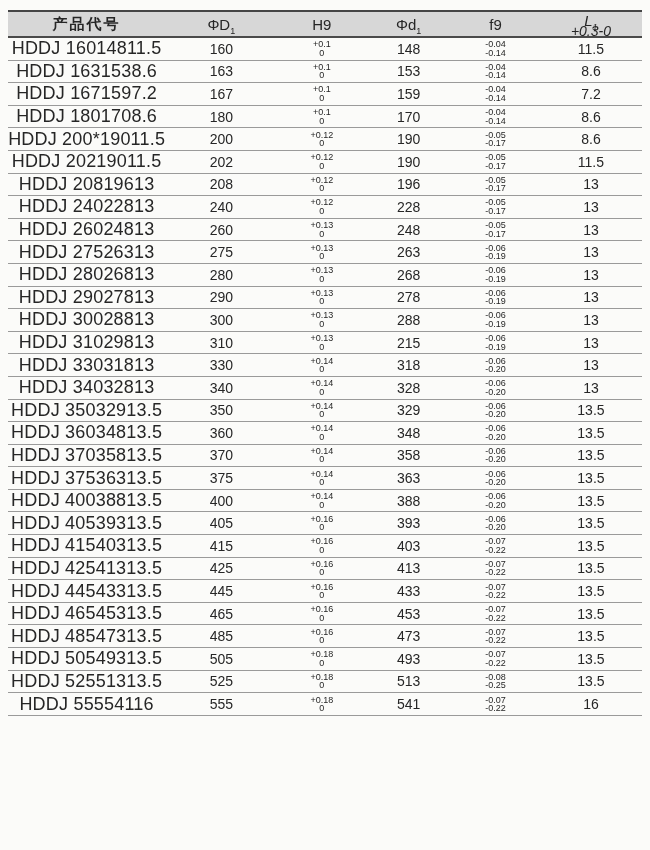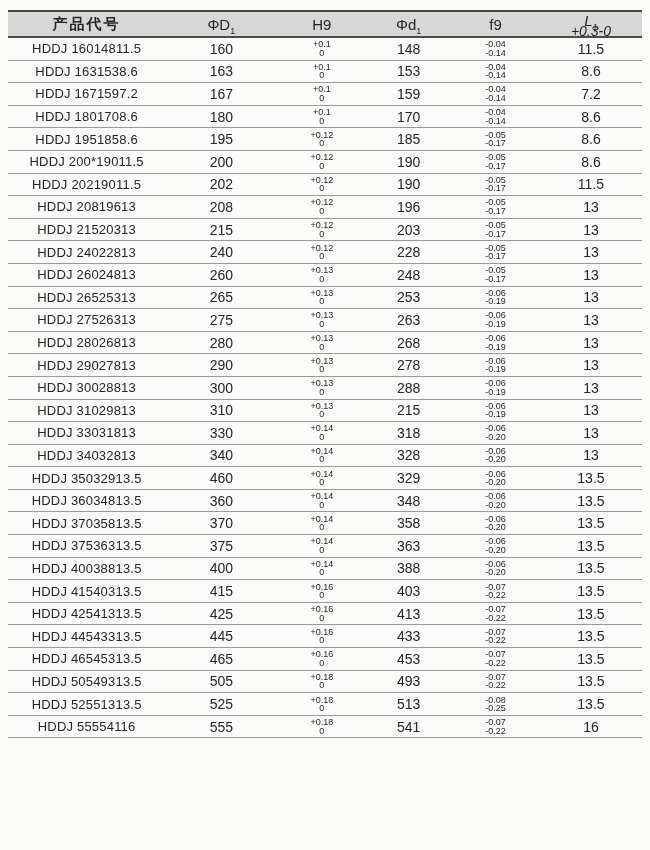"HDDJ 16014811.5" td.code { font-size: 13px -> 18px }
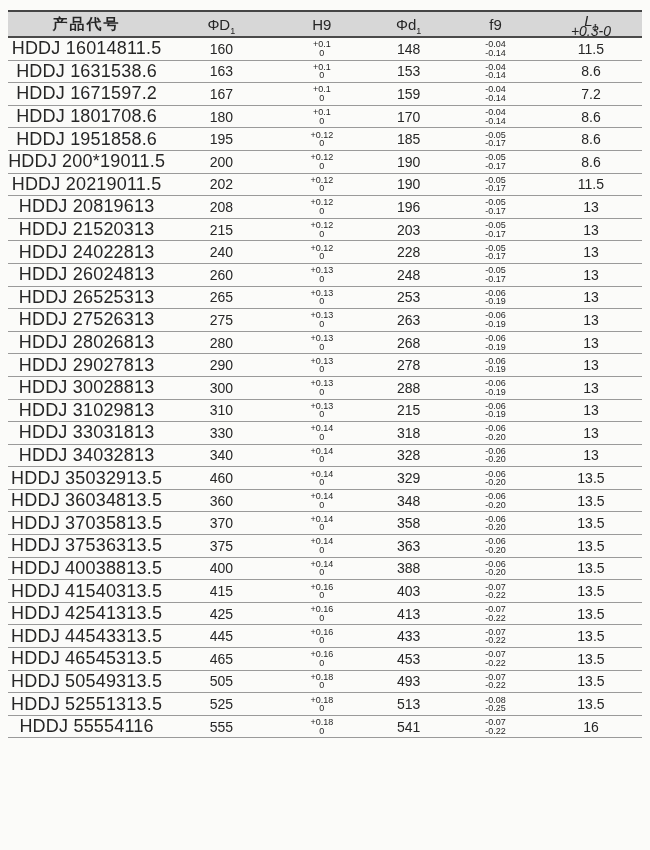"HDDJ 1951858.6" tr { html: <tr> <td>HDDJ 1951858.6</td> <td>195</td> <td><span> <span>+0.12</span> <span>0</span> </span></td> <td>185</td> <td><span> <span>-0.05</span> <span>-0.17</span> </span></td> <td>8.6</td> </tr> -> none }
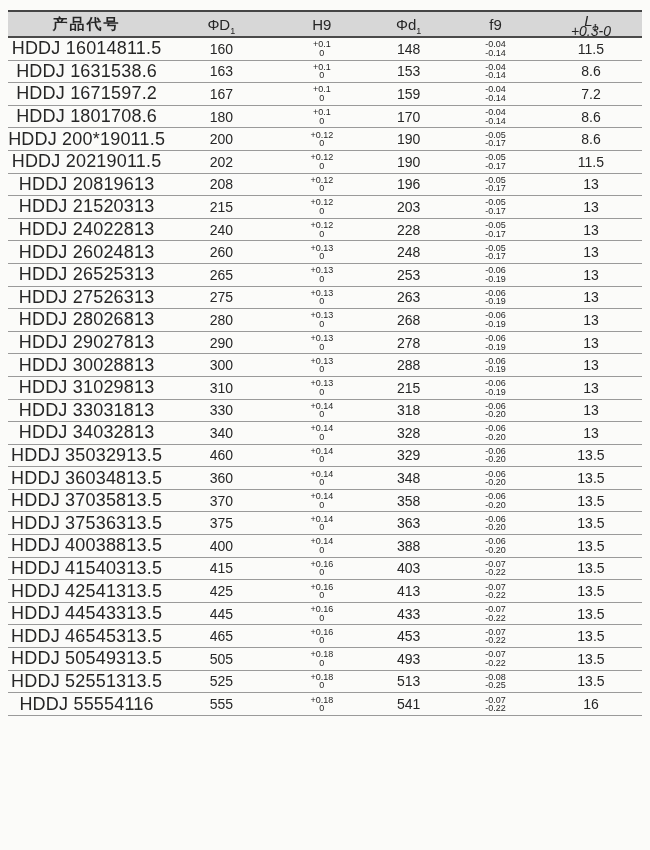"HDDJ 21520313" tr { html: <tr> <td>HDDJ 21520313</td> <td>215</td> <td><span> <span>+0.12</span> <span>0</span> </span></td> <td>203</td> <td><span> <span>-0.05</span> <span>-0.17</span> </span></td> <td>13</td> </tr> -> none }
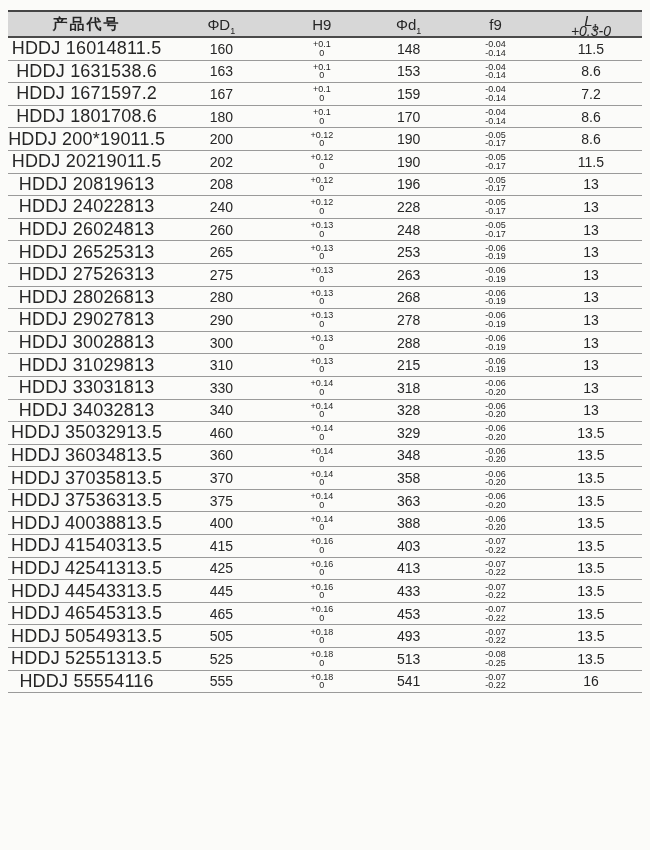"HDDJ 26525313" tr { html: <tr> <td>HDDJ 26525313</td> <td>265</td> <td><span> <span>+0.13</span> <span>0</span> </span></td> <td>253</td> <td><span> <span>-0.06</span> <span>-0.19</span> </span></td> <td>13</td> </tr> -> none }
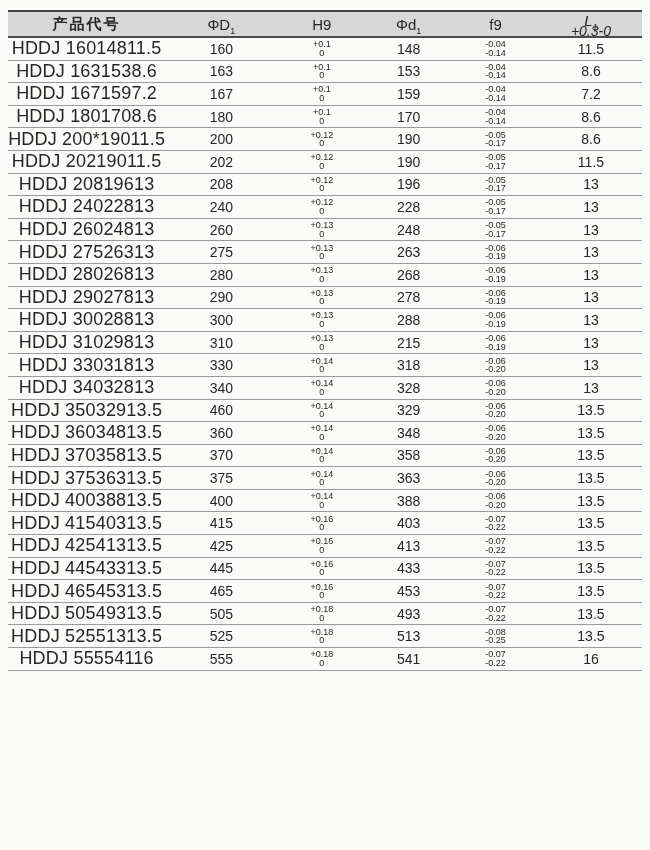"460" td.num { text: 460 -> 350 }
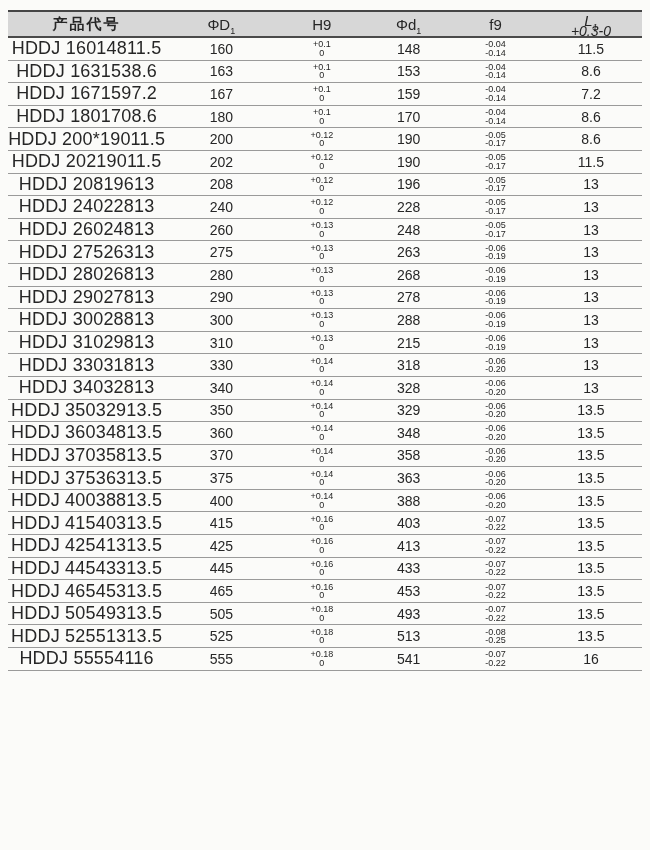"HDDJ 40539313.5" tr { html: none -> <tr> <td>HDDJ 40539313.5</td> <td>405</td> <td><span> <span>+0.16</span> <span>0</span> </span></td> <td>393</td> <td><span> <span>-0.06</span> <span>-0.20</span> </span></td> <td>13.5</td> </tr> }
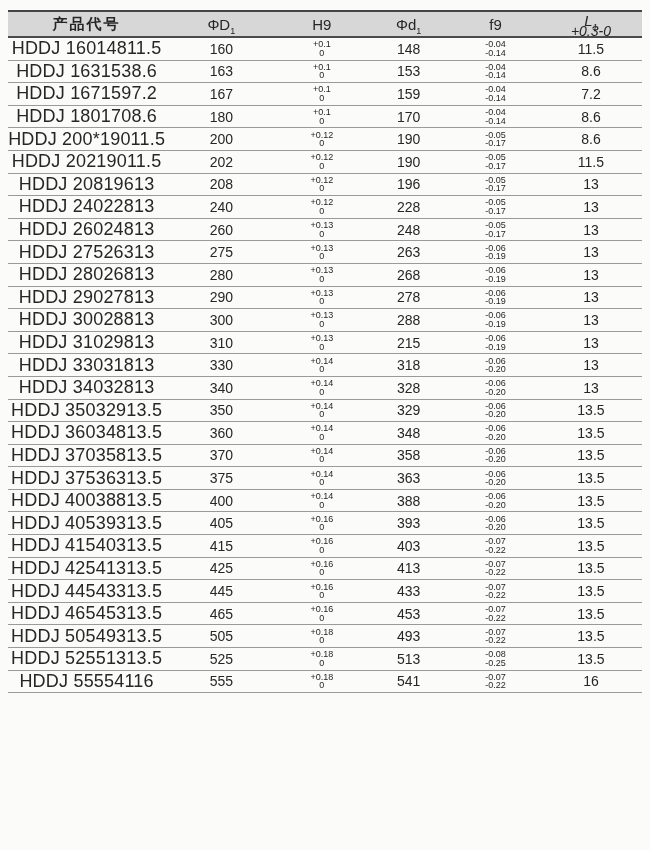"HDDJ 48547313.5" tr { html: none -> <tr> <td>HDDJ 48547313.5</td> <td>485</td> <td><span> <span>+0.16</span> <span>0</span> </span></td> <td>473</td> <td><span> <span>-0.07</span> <span>-0.22</span> </span></td> <td>13.5</td> </tr> }
